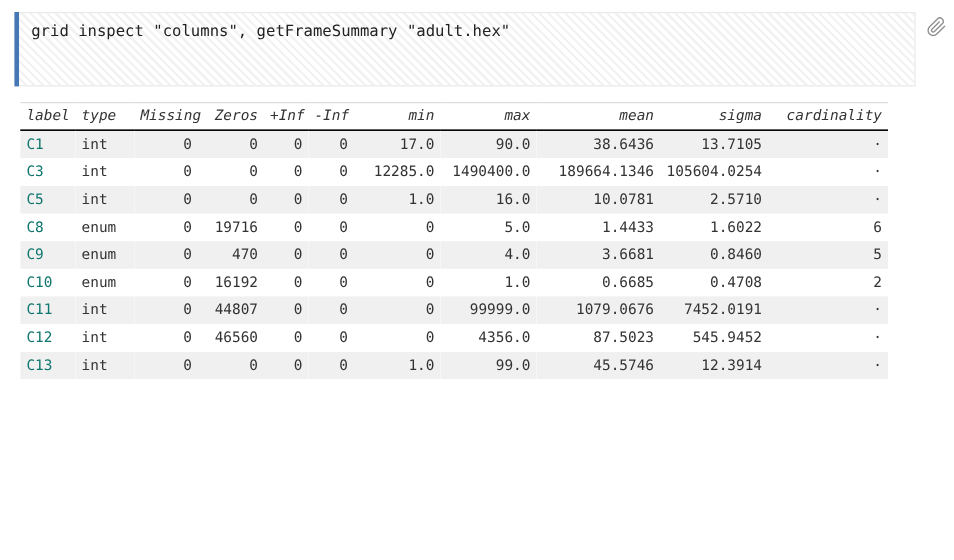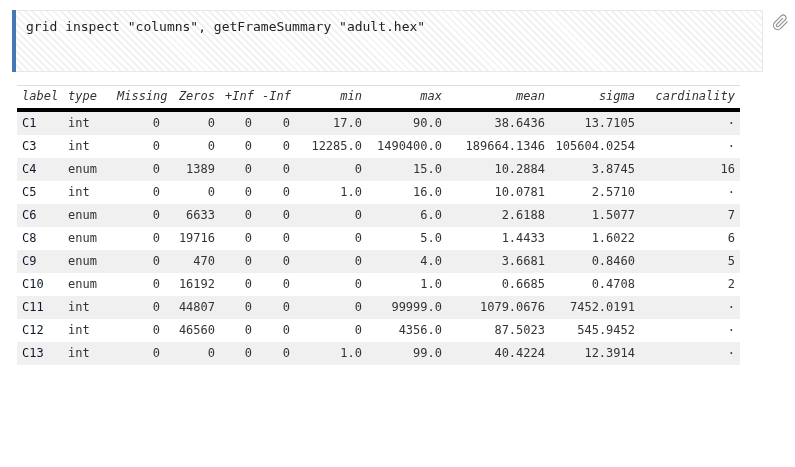"label" table.summary thead th { border-bottom: 4px solid #000000 -> 1px solid #000000 }
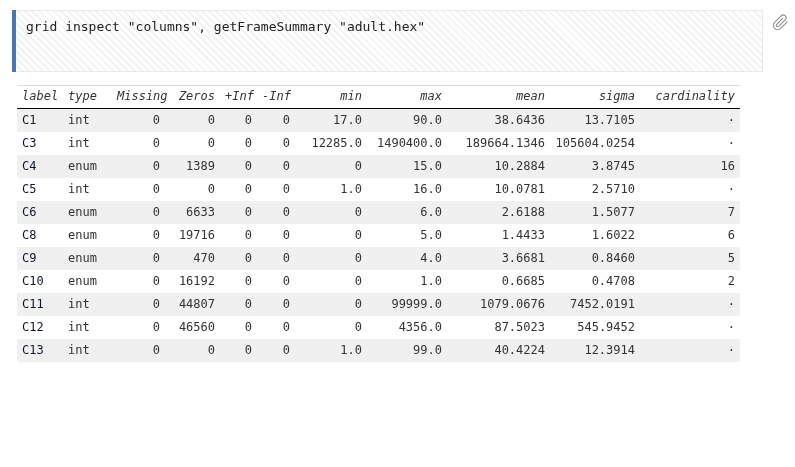"C1" table.summary tbody td a.col-link { color: #0f172a -> #0f766e }
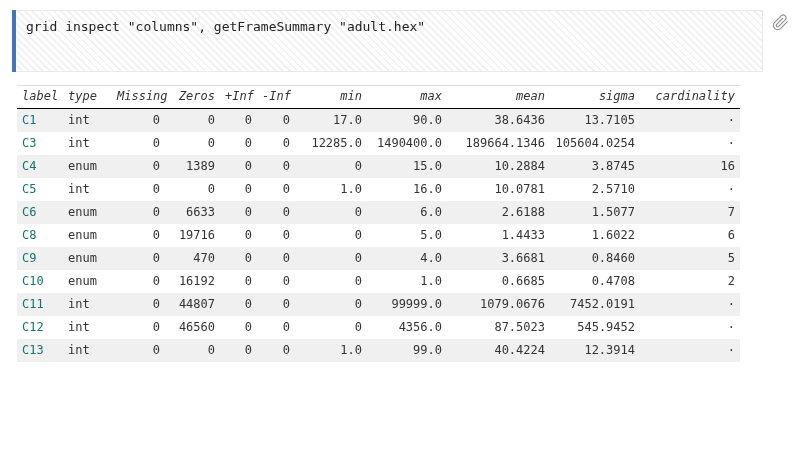"C4" tr { html: <tr> <td><a>C4</a></td> <td>enum</td> <td>0</td> <td>1389</td> <td>0</td> <td>0</td> <td>0</td> <td>15.0</td> <td>10.2884</td> <td>3.8745</td> <td>16</td> </tr> -> none }
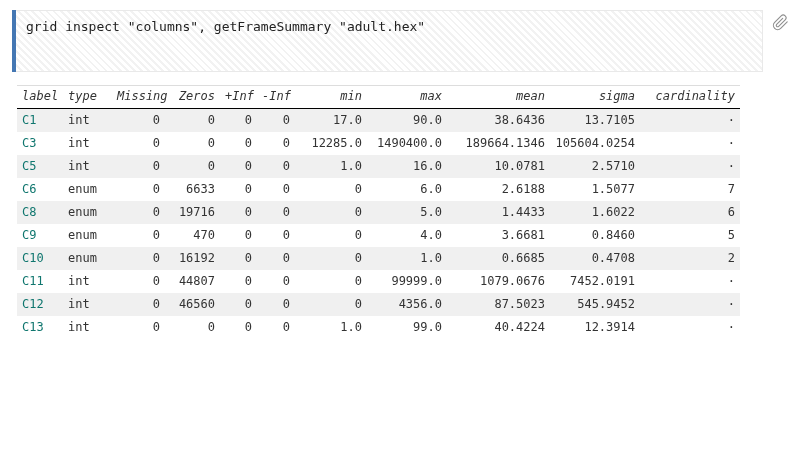"C6" tr { html: <tr> <td><a>C6</a></td> <td>enum</td> <td>0</td> <td>6633</td> <td>0</td> <td>0</td> <td>0</td> <td>6.0</td> <td>2.6188</td> <td>1.5077</td> <td>7</td> </tr> -> none }
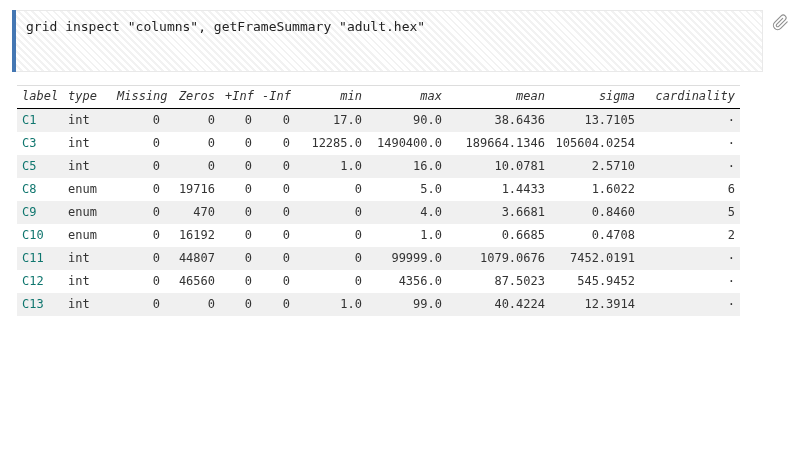"40.4224" td { text: 40.4224 -> 45.5746 }
